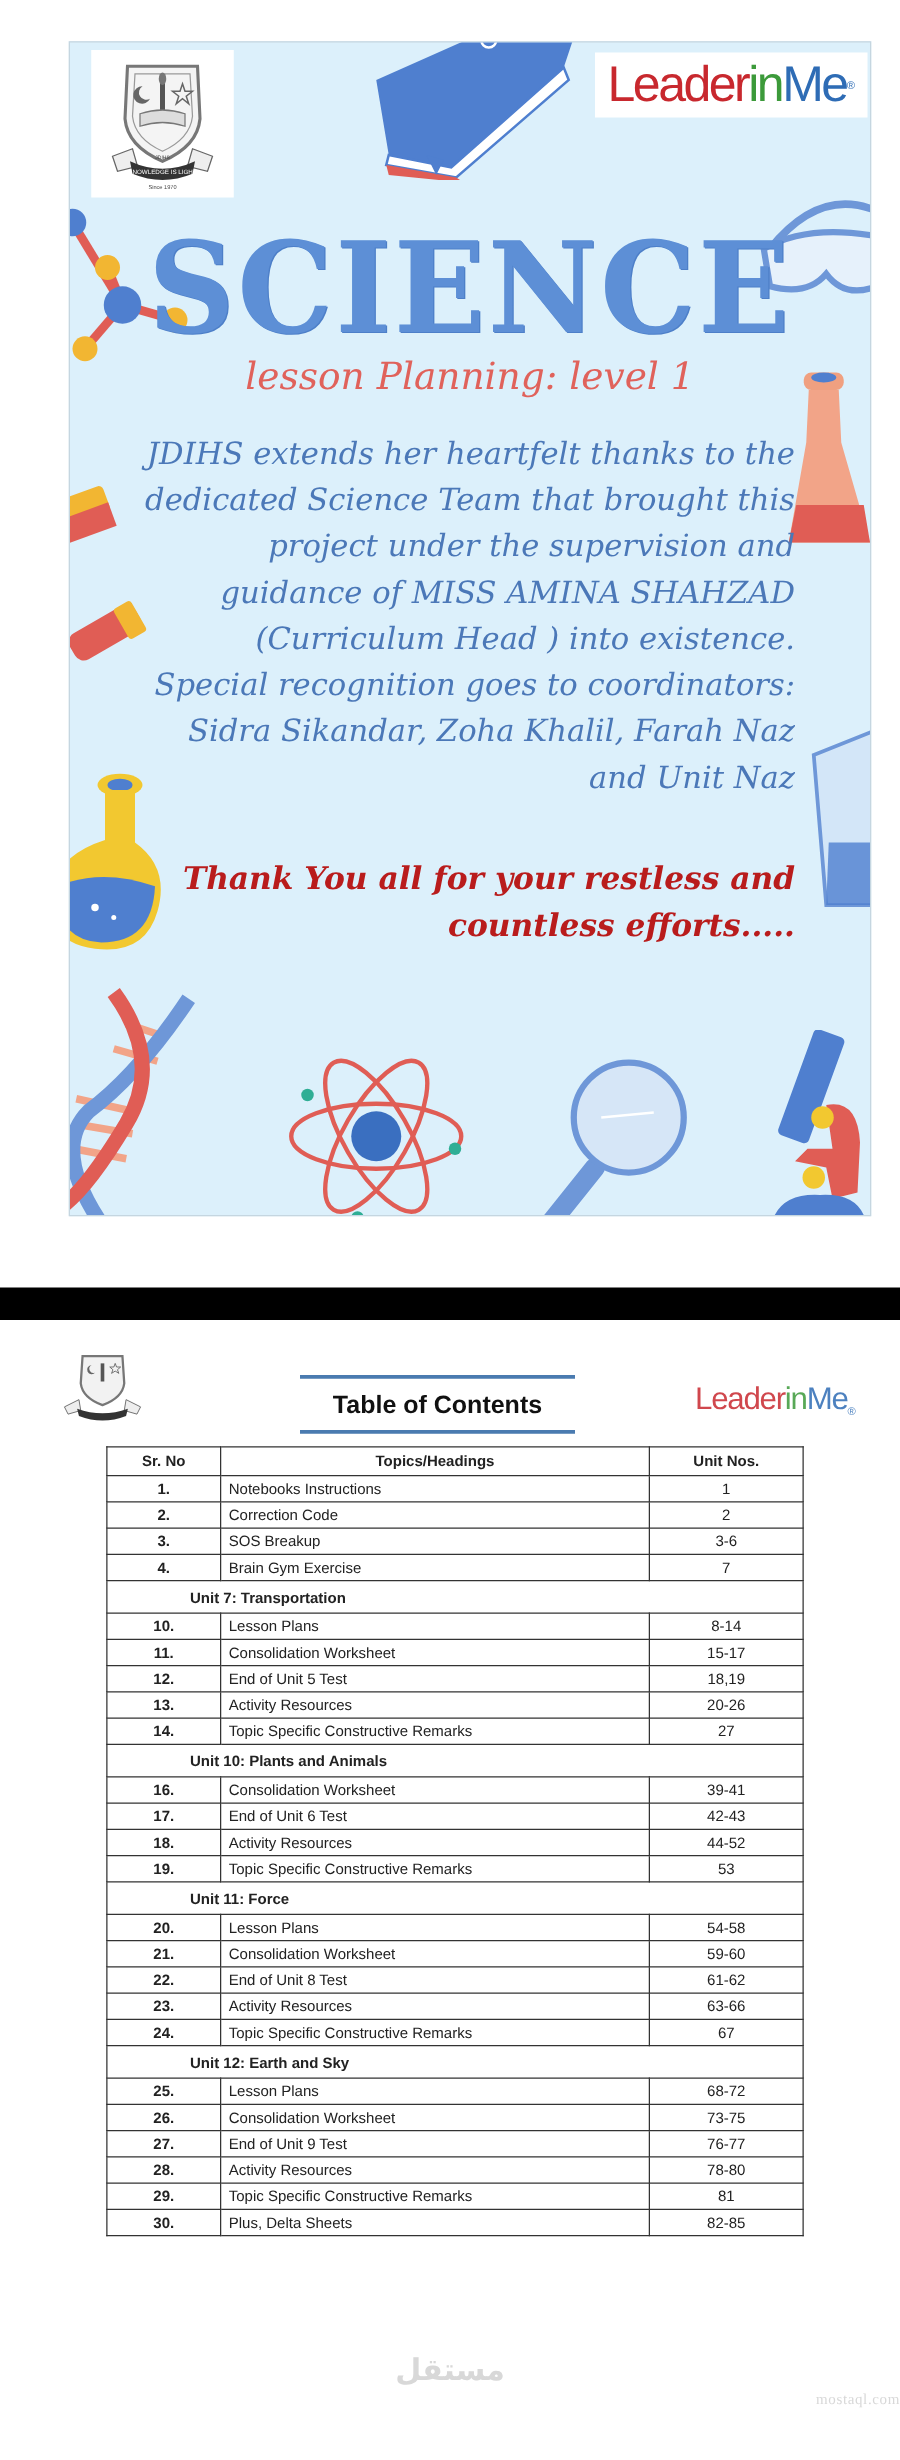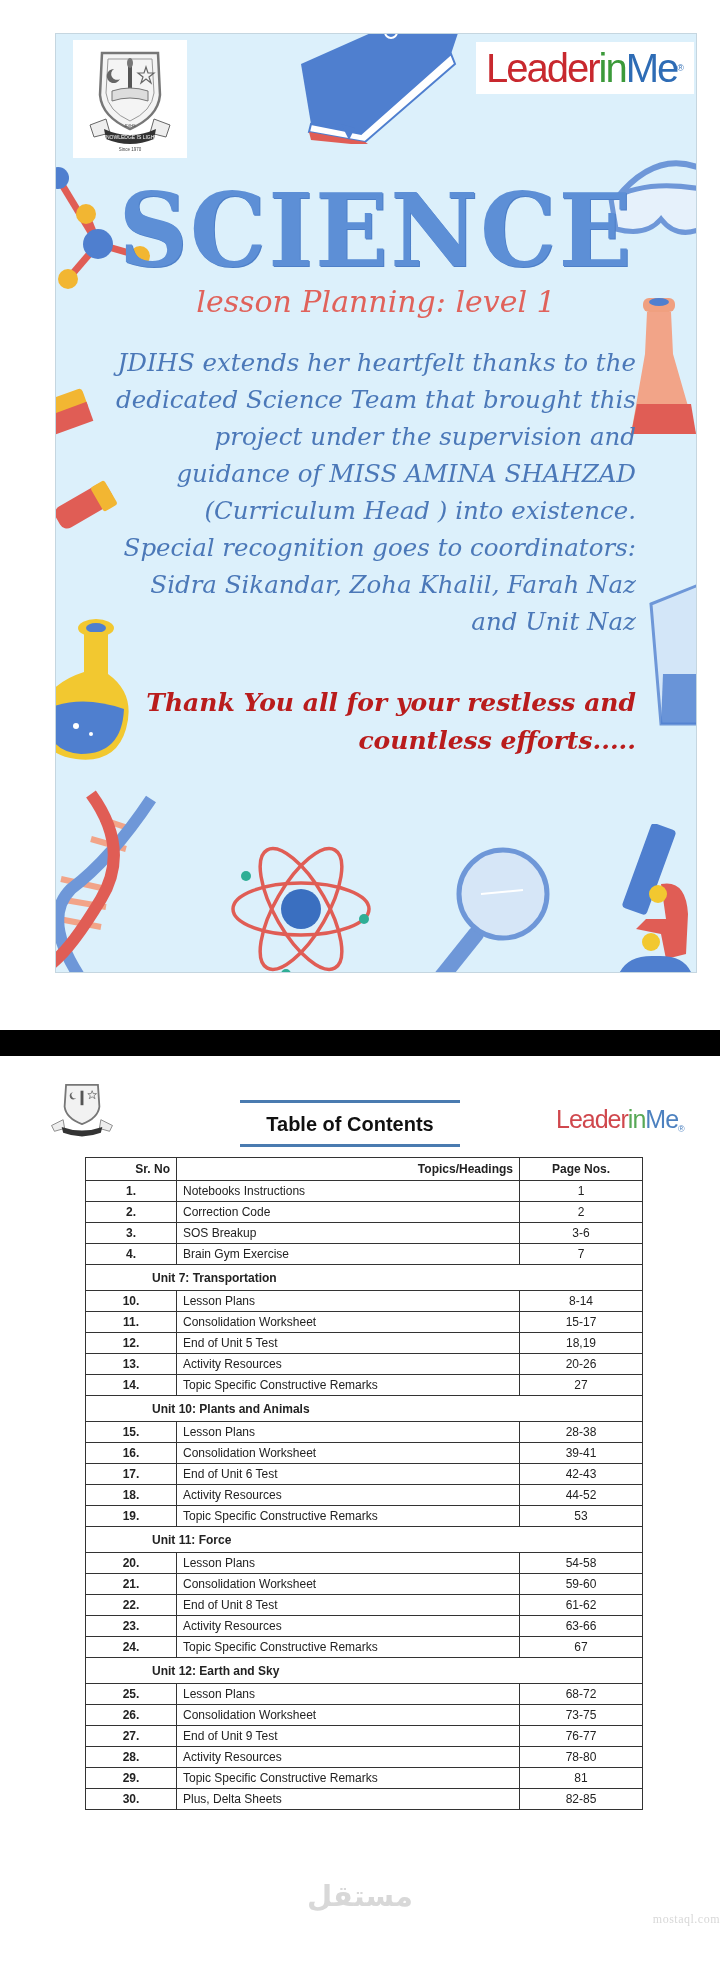"Sr. No" table.toc th { text-align: right -> center }
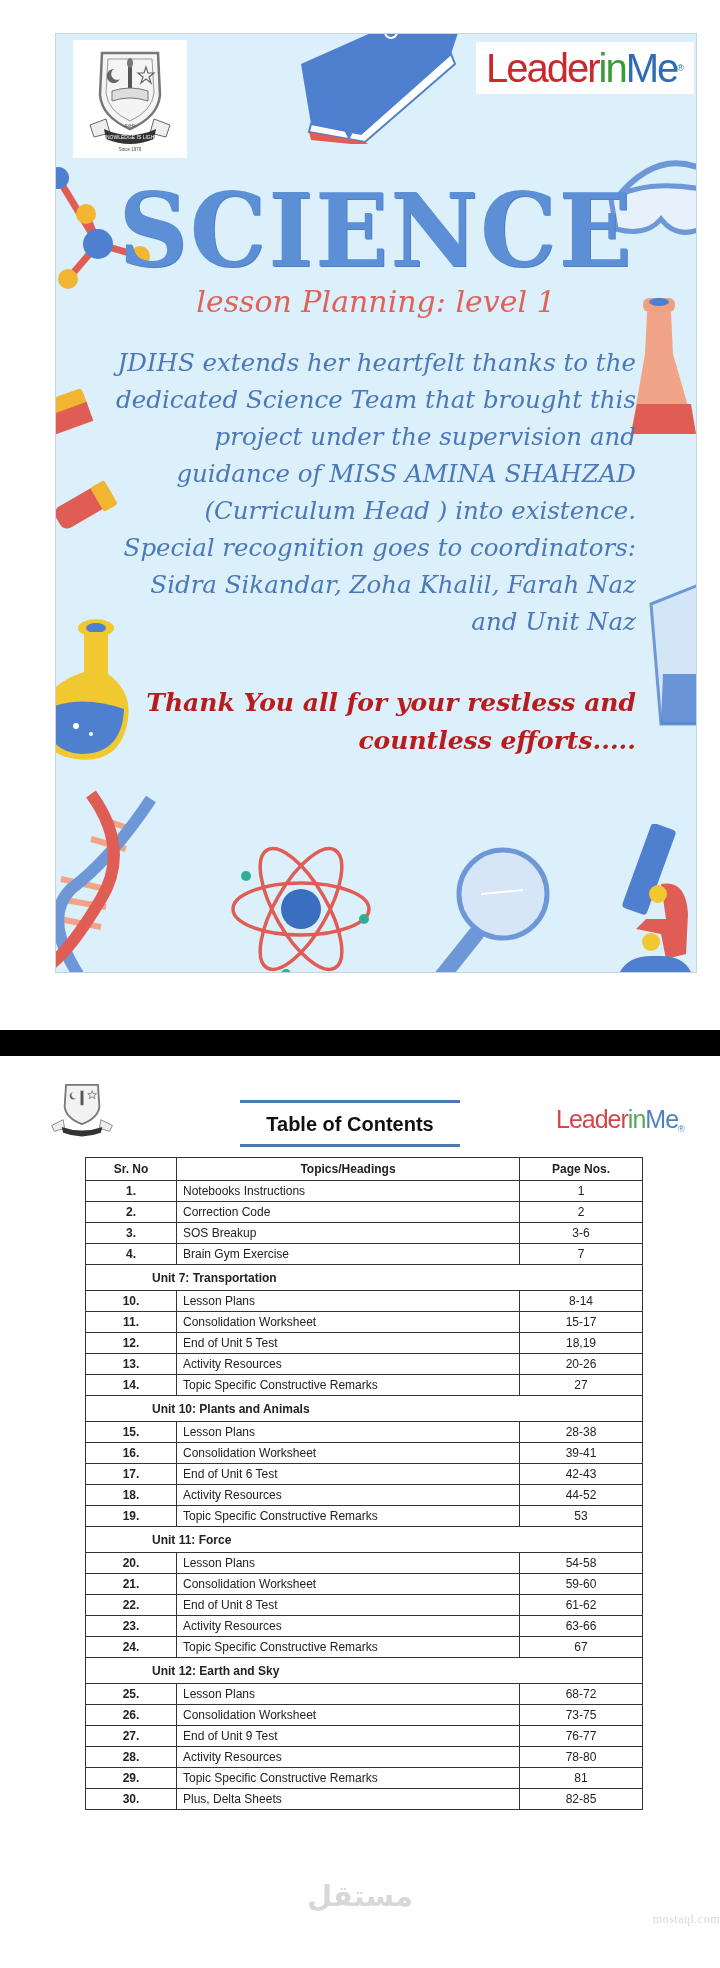"Page Nos." th.c-page { text: Page -> Unit }
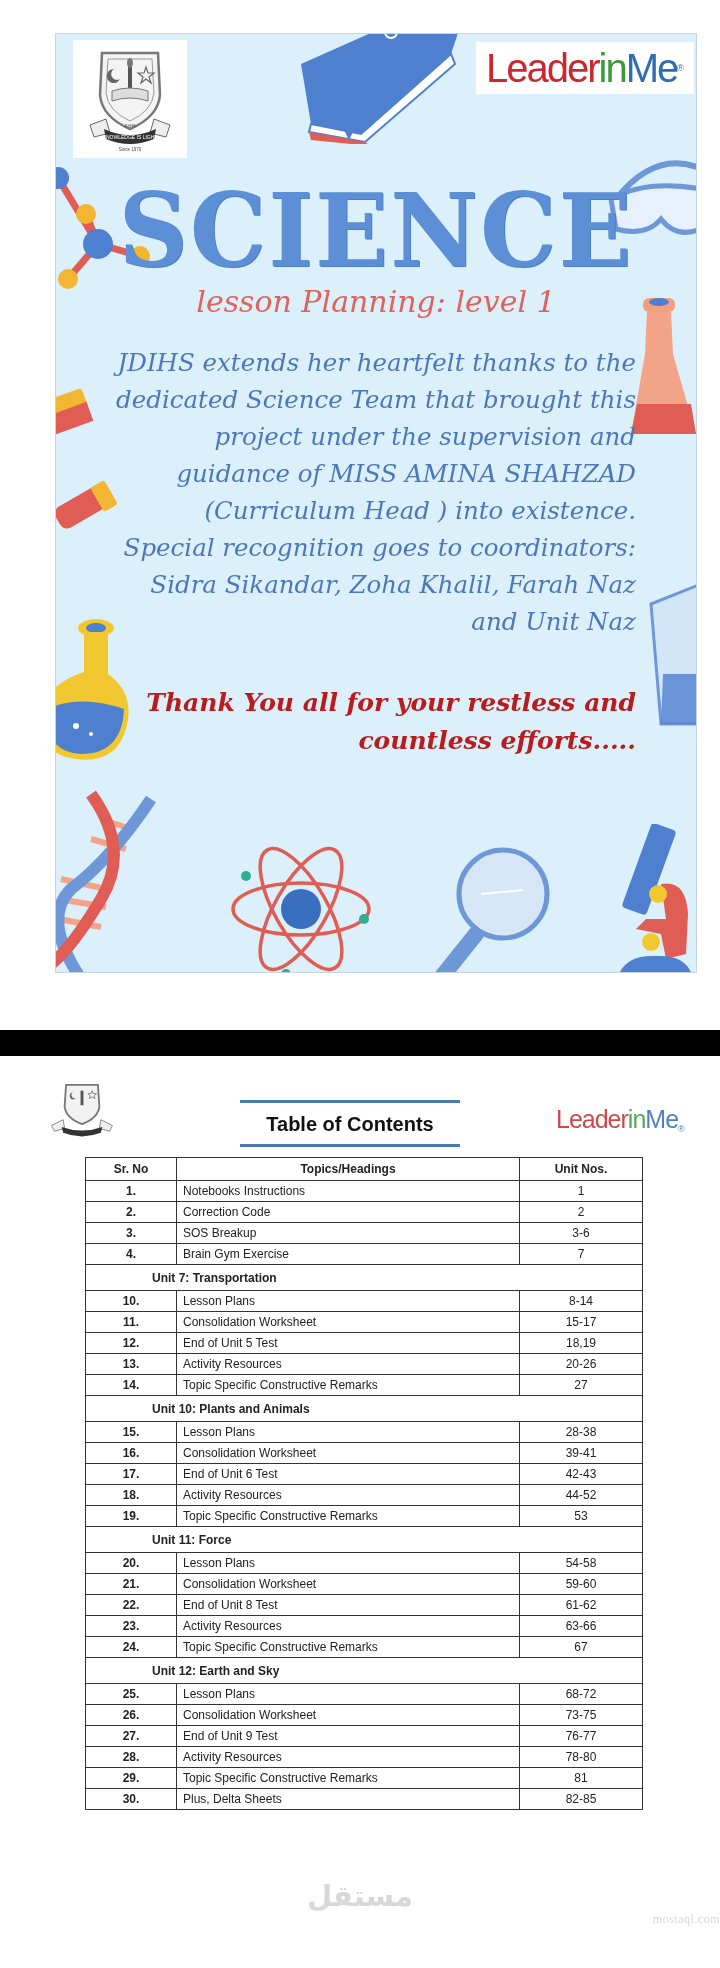"15." tr { html: <tr> <td>15.</td> <td>Lesson Plans</td> <td>28-38</td> </tr> -> none }
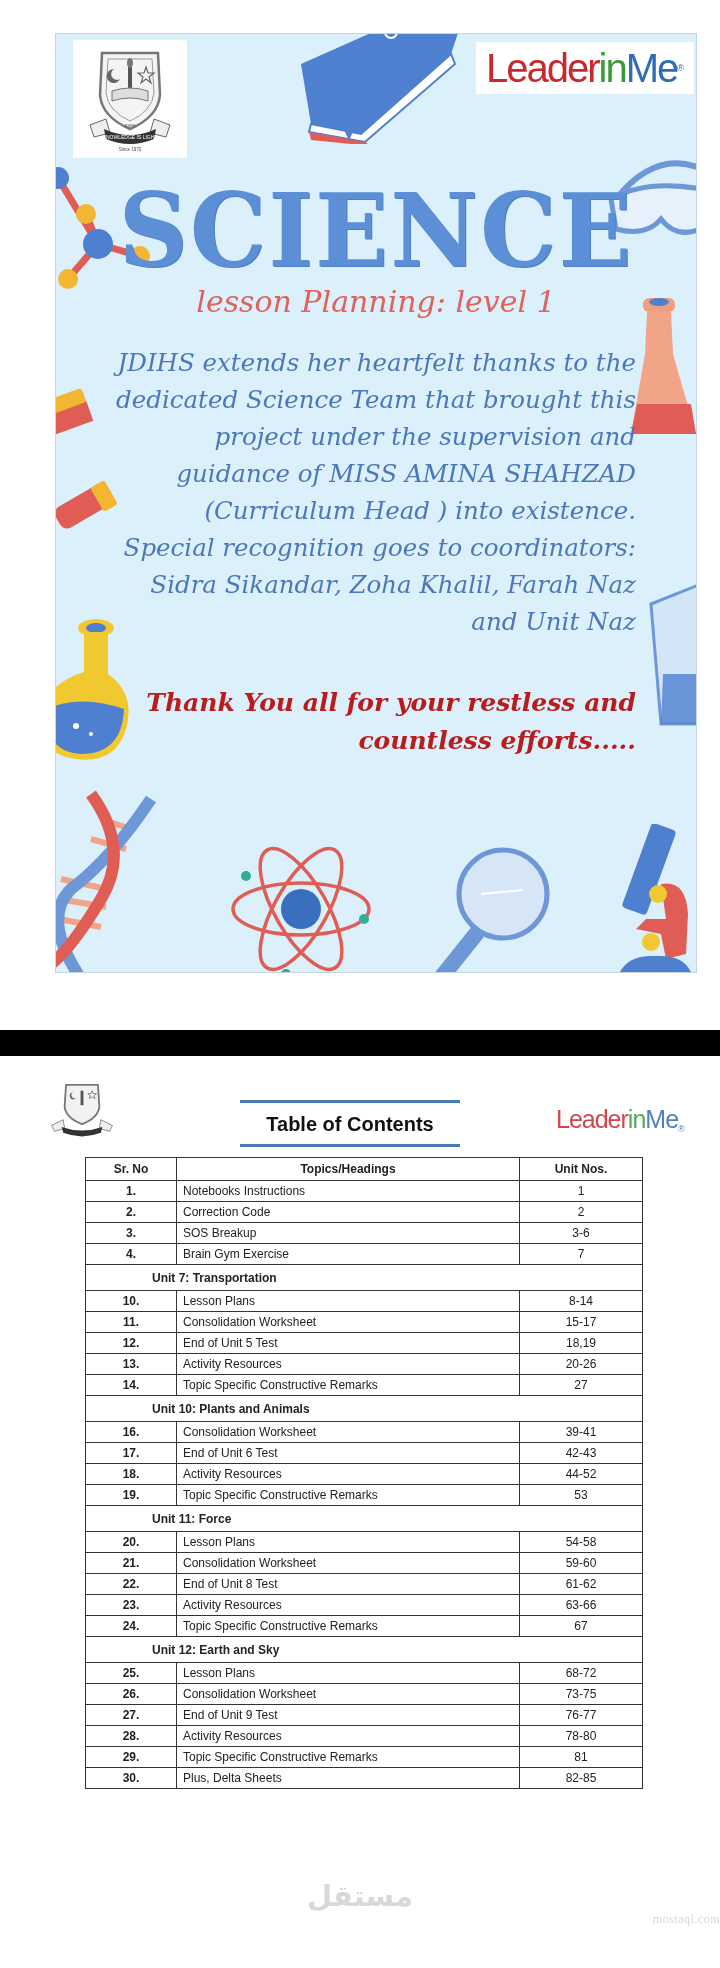"مستقل" .wm-ar { font-size: 29px -> 24px }
